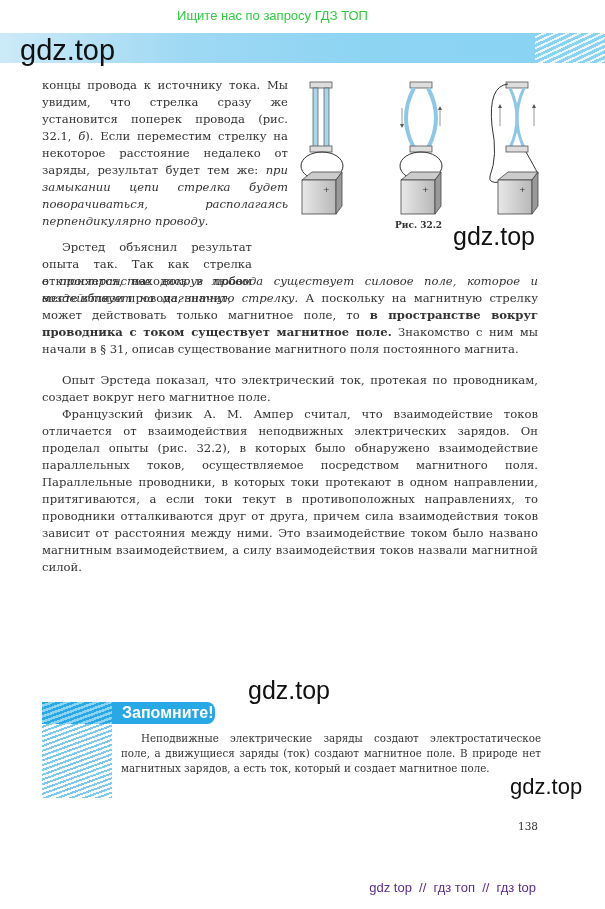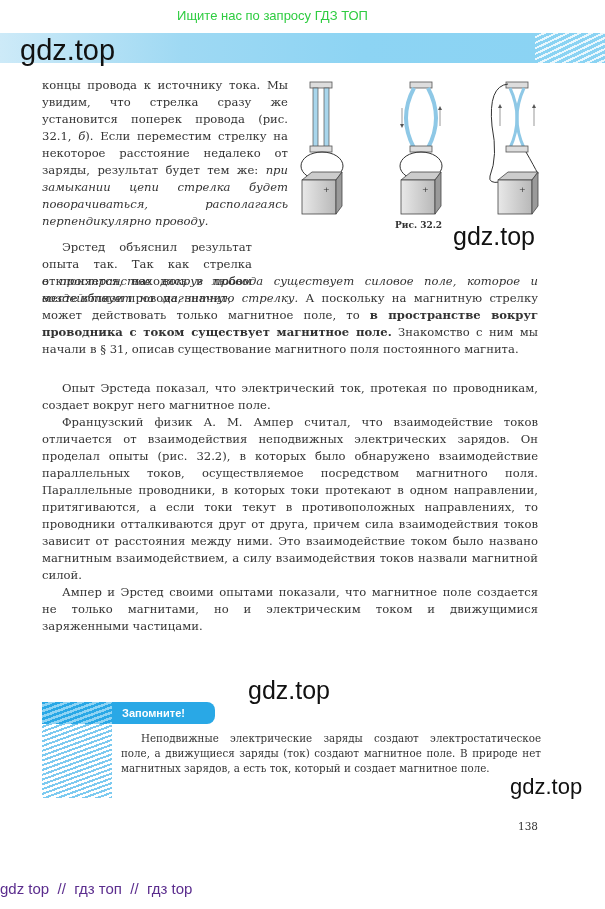"Опыт Эрстеда показал, что электрический" div.text { margin-top: 8px -> none }
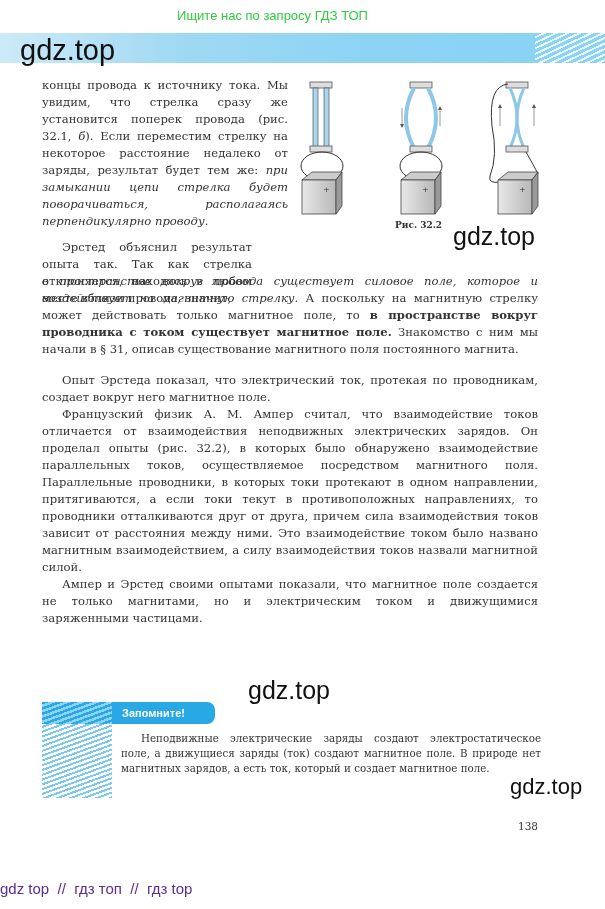"Ампер и Эрстед своими опытами" p.indent { html: <p>Ампер и Эрстед своими опытами показали, что магнитное поле создается не только магнитами, но и электрическим током и движущимися заряженными частицами.</p> -> none }
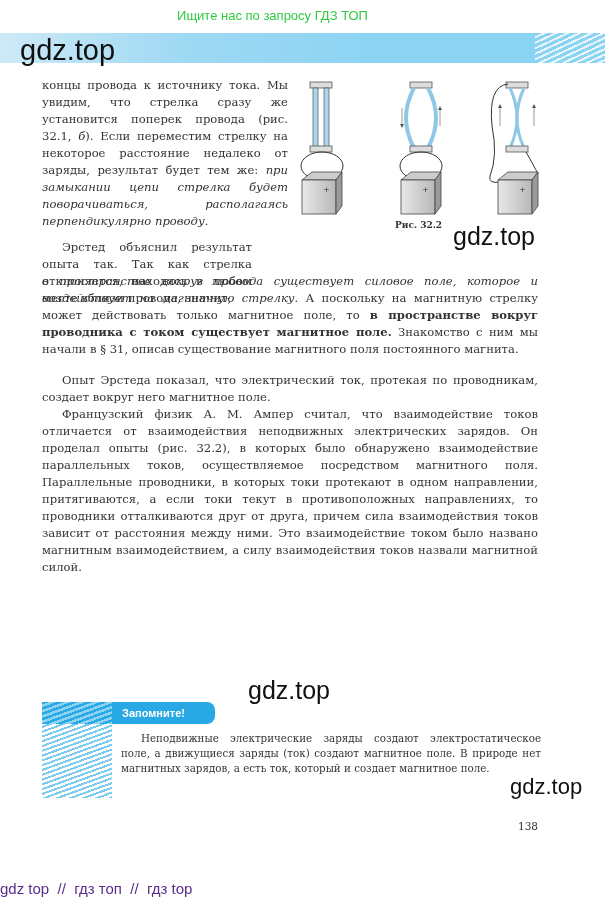"Запомните!" .remember-label { font-size: 11px -> 16px }
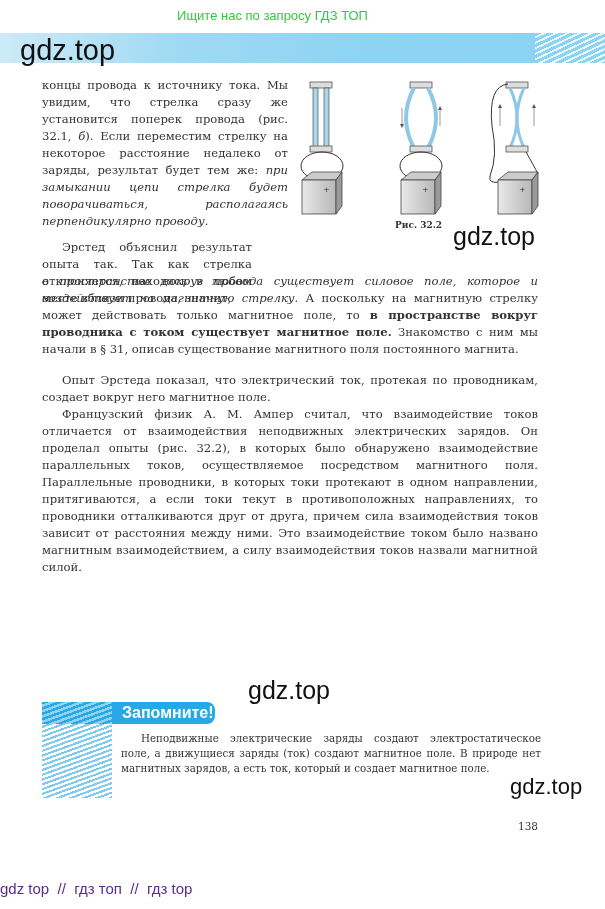"gdz top // гдз топ" .footer { font-size: 15px -> 13px; text-align: left -> right }
